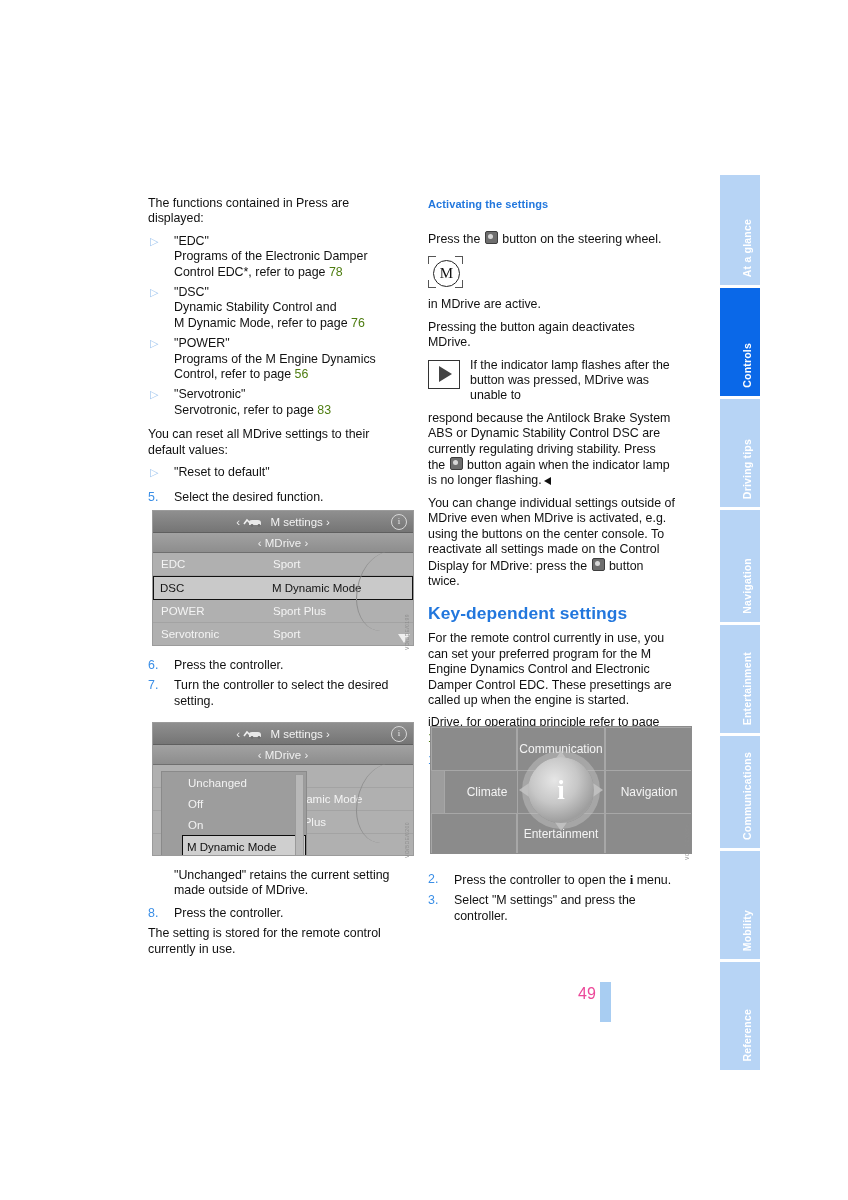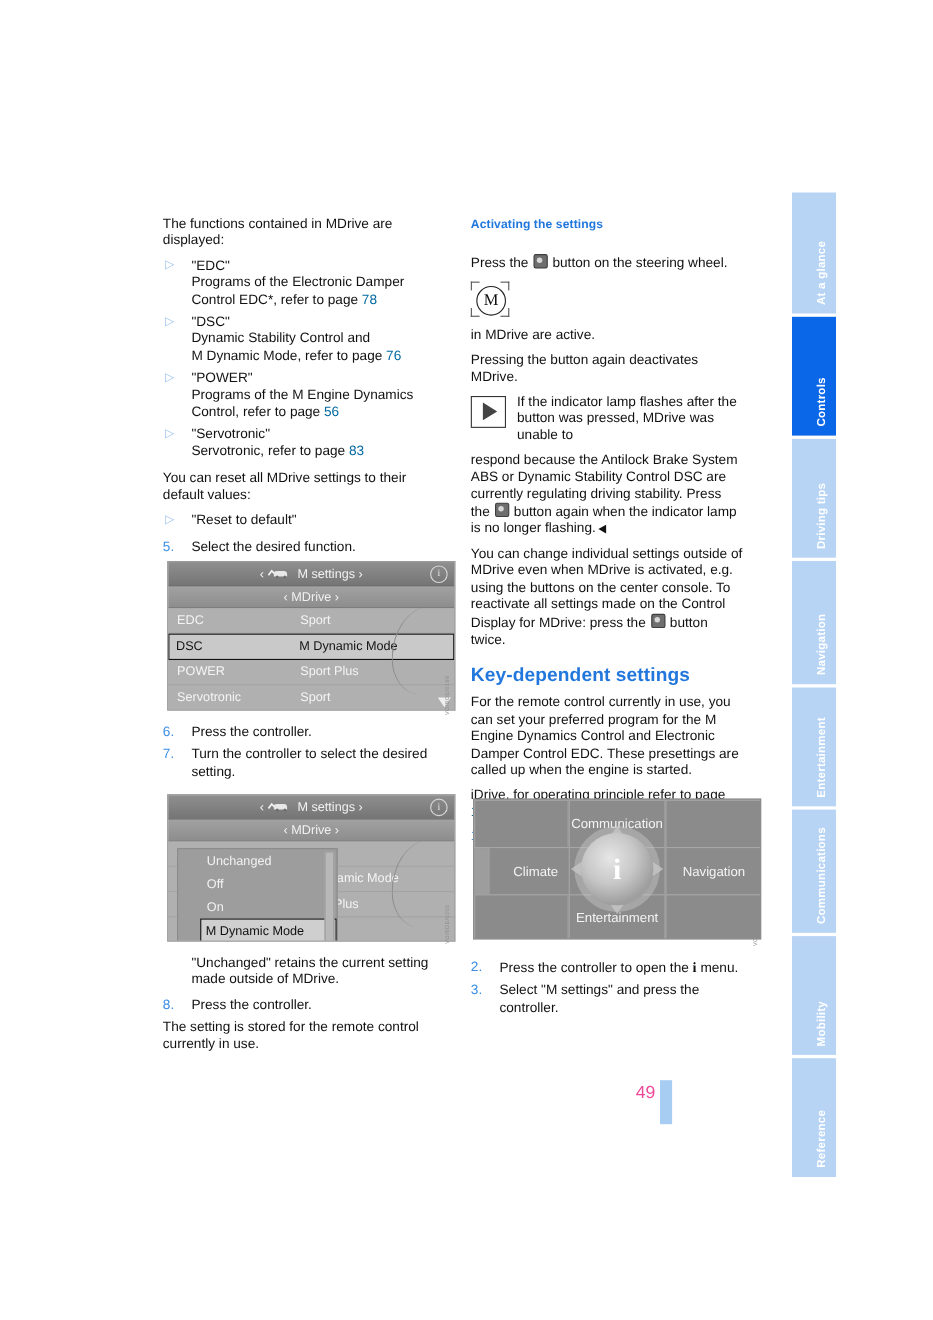"The functions contained in MDrive" p.para { text: MDrive -> Press }
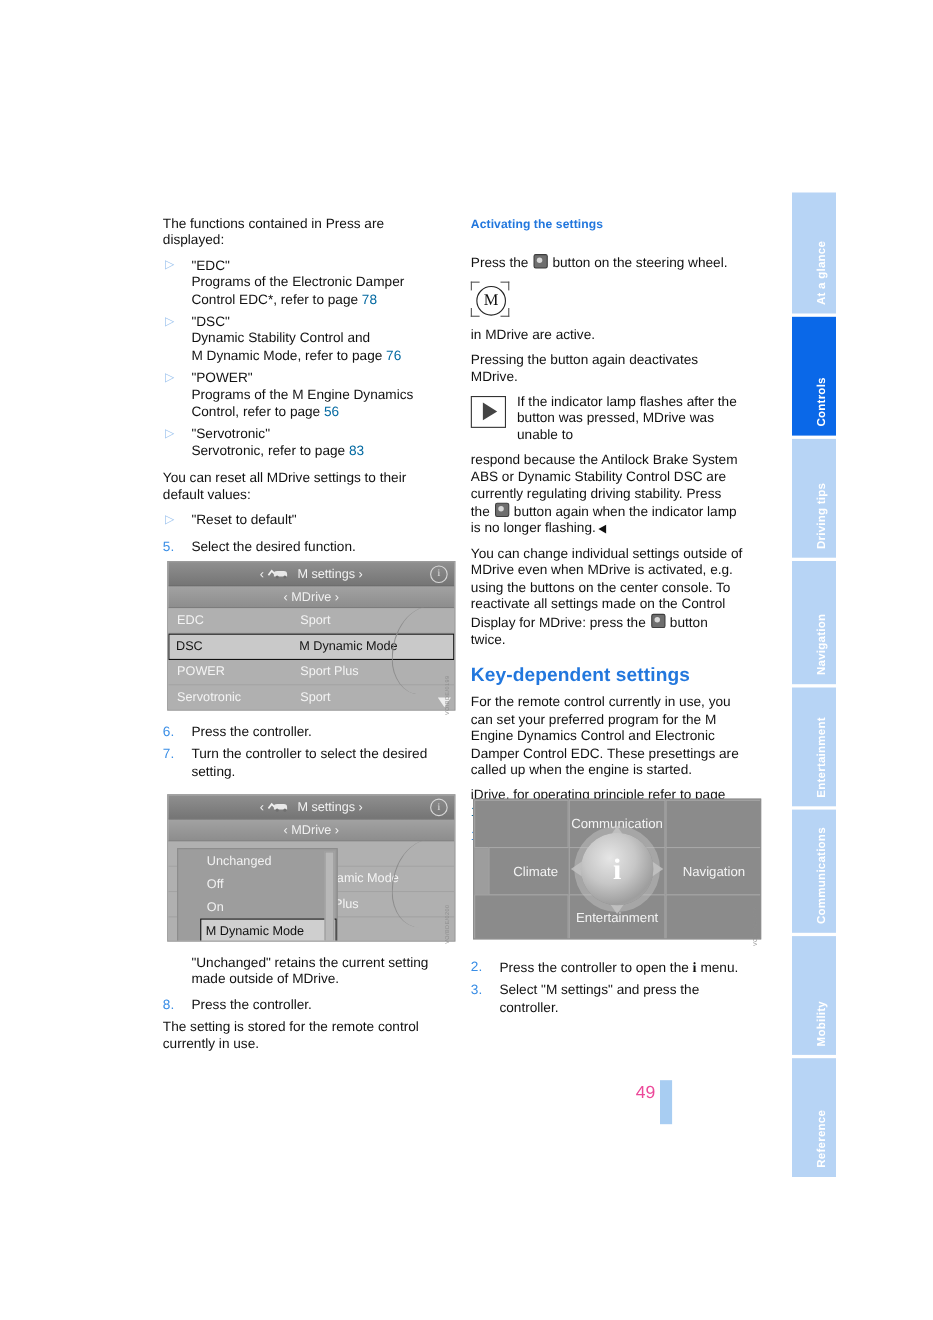"78" .pageref { color: #0369a1 -> #4d7c0f }
